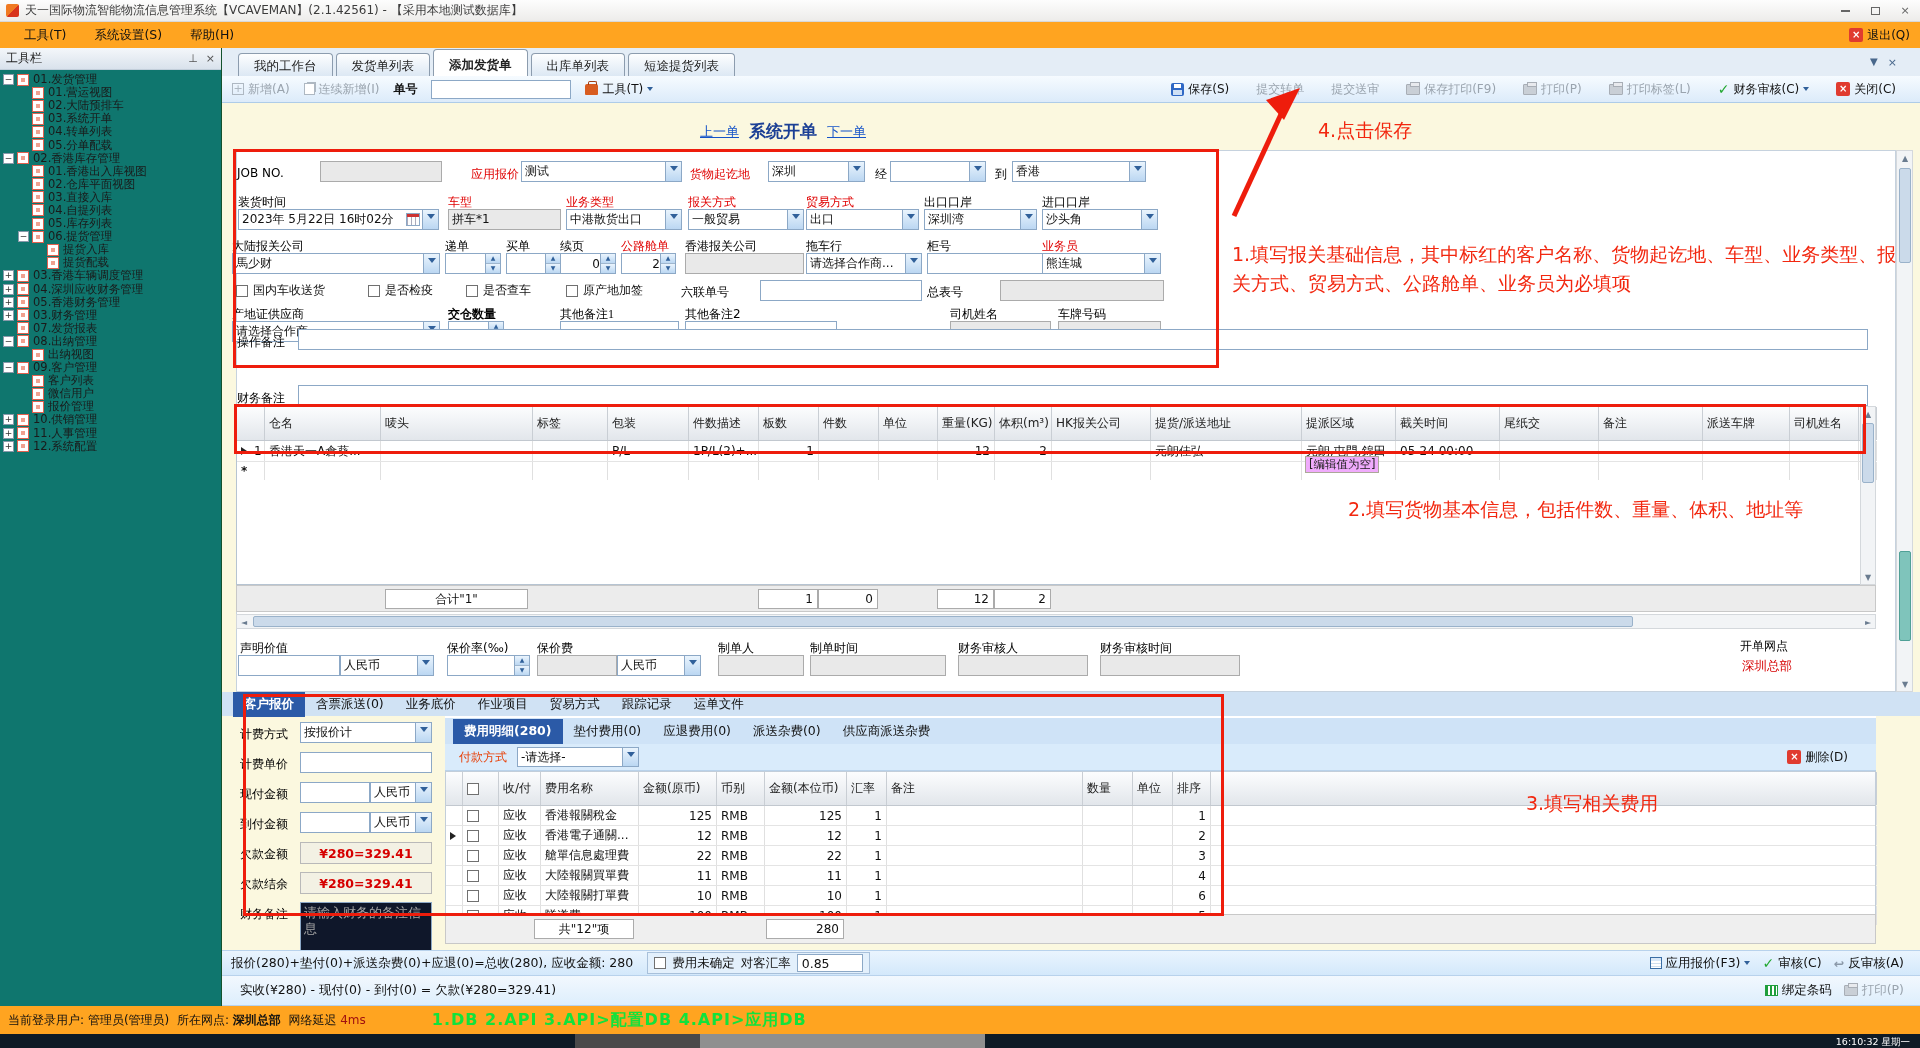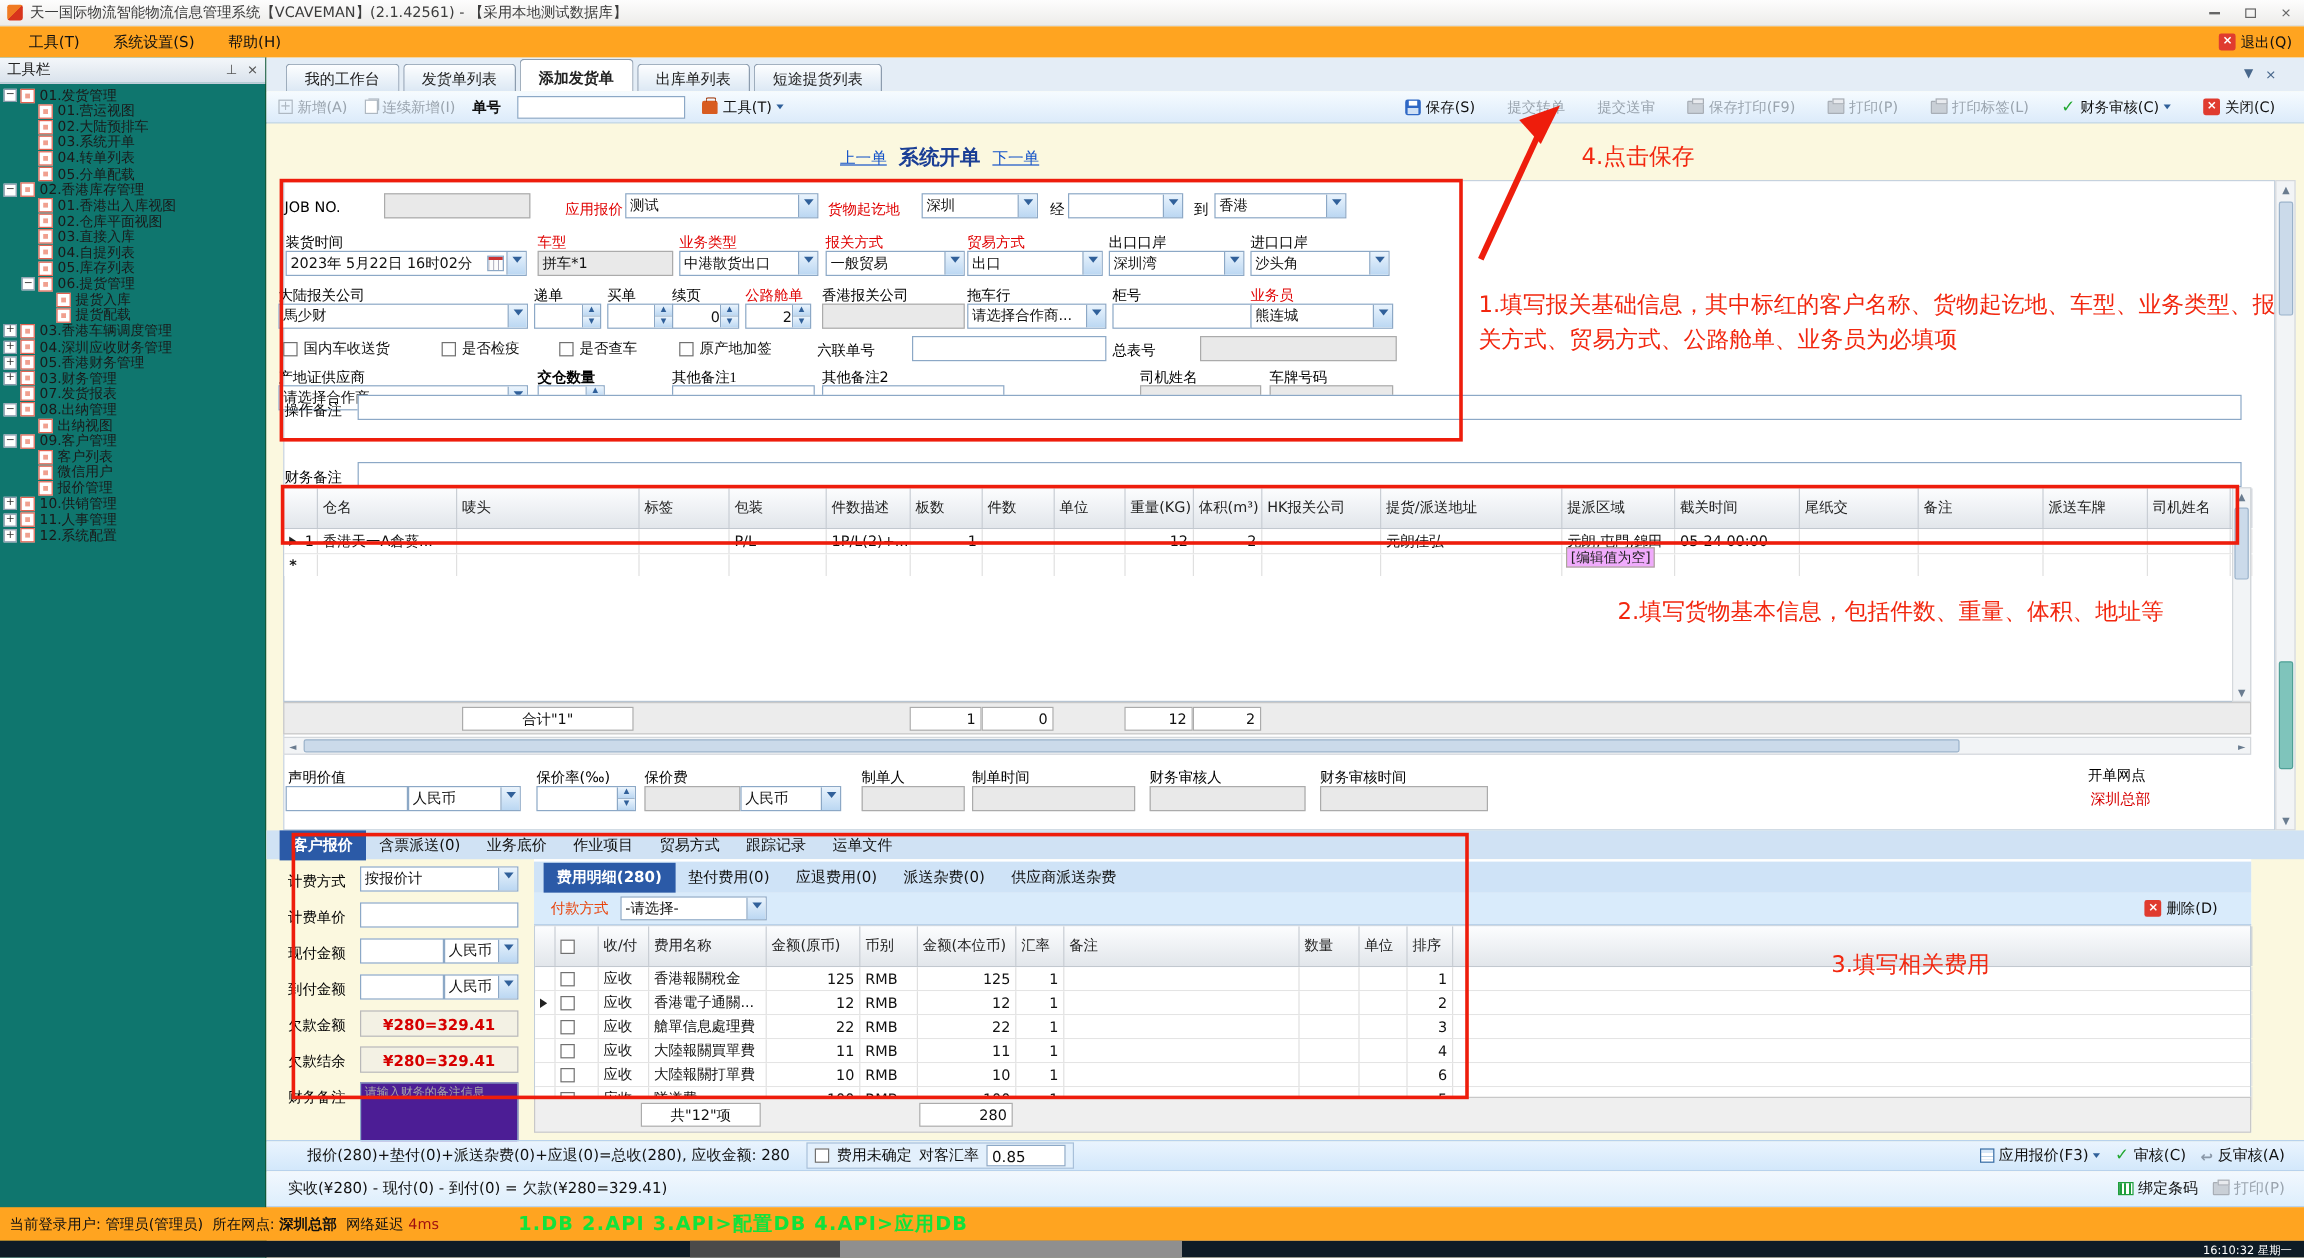"香港" div.fld { width: 110px -> 134px }
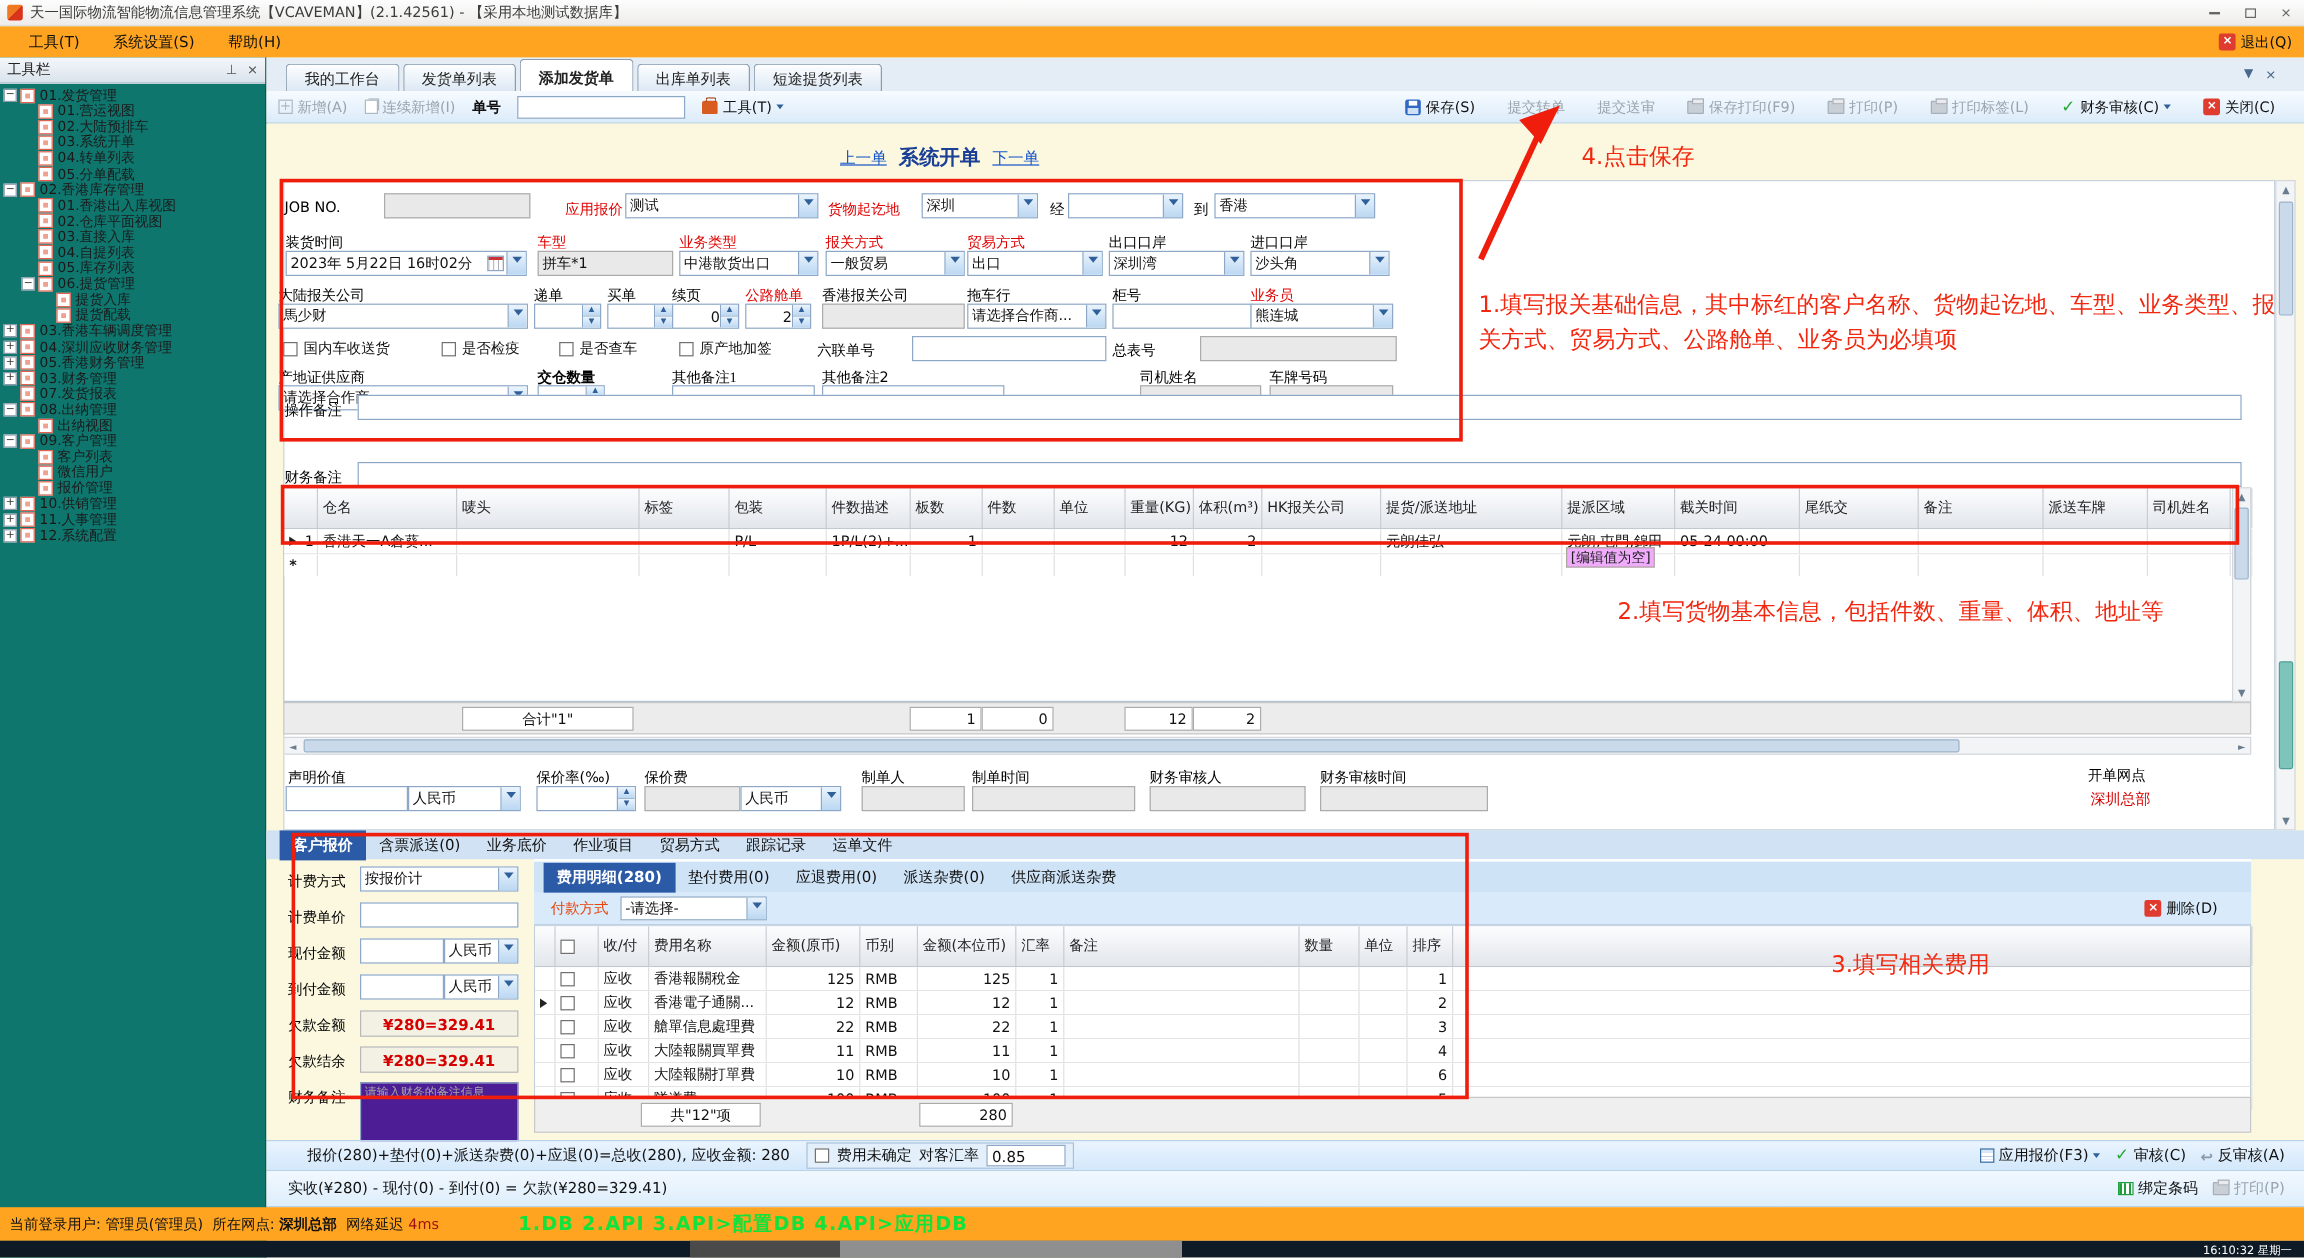"请输入财务的备注信息" .ta { background: #4c1d95 -> #0f172a; font-size: 10px -> 13px }
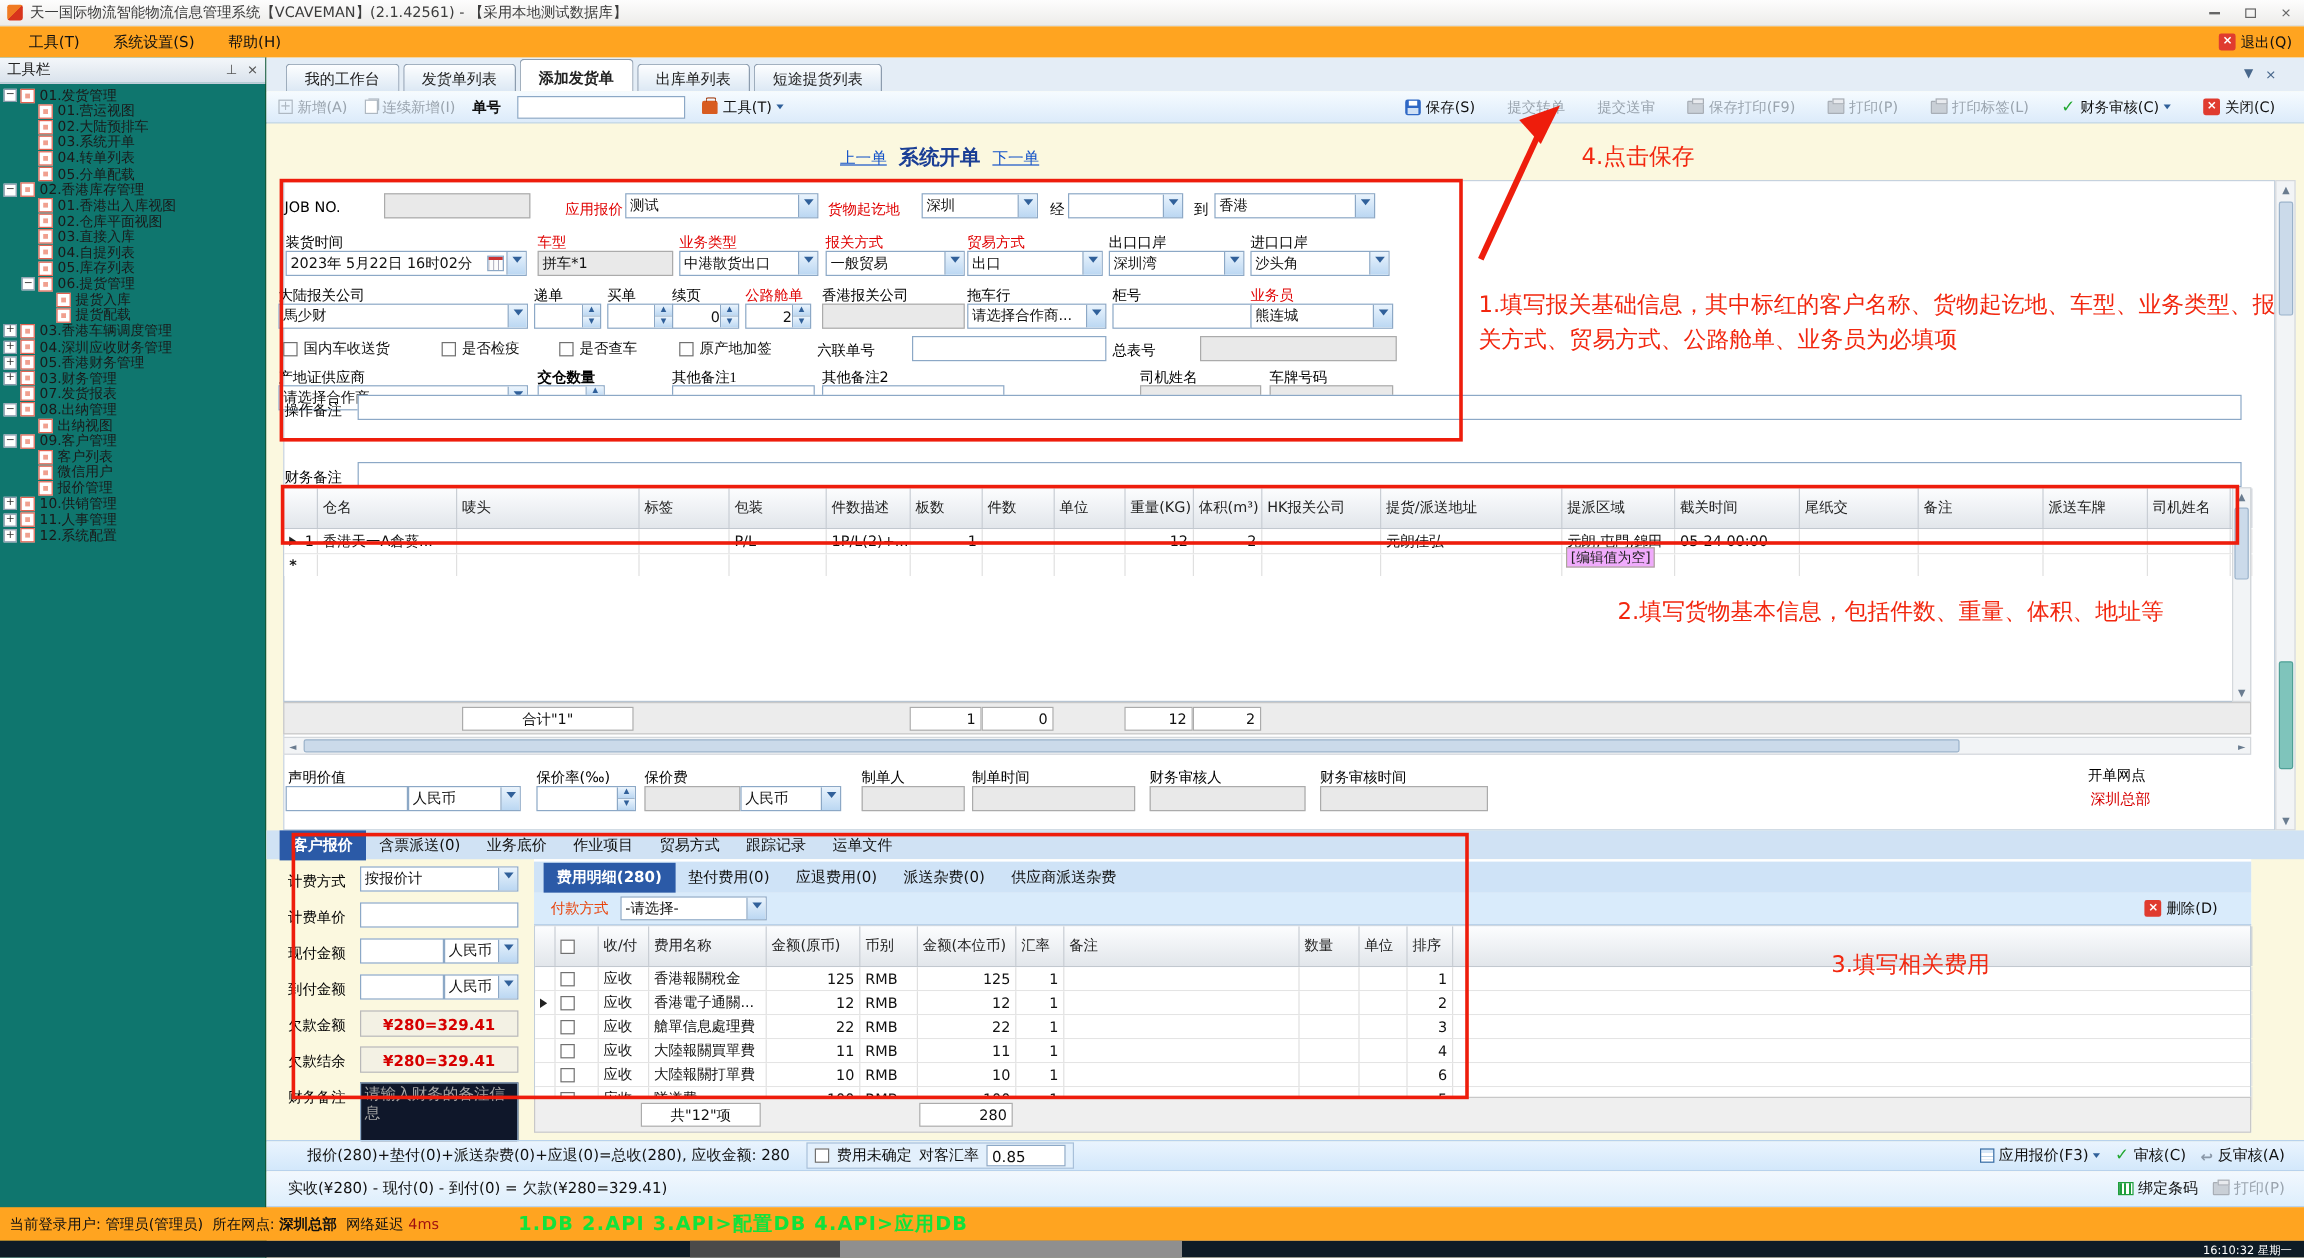"报价(280)+垫付(0)+派送杂费(0)+应退(0)=总收(280)," .sumrow1 { padding-left: 34px -> 9px }
